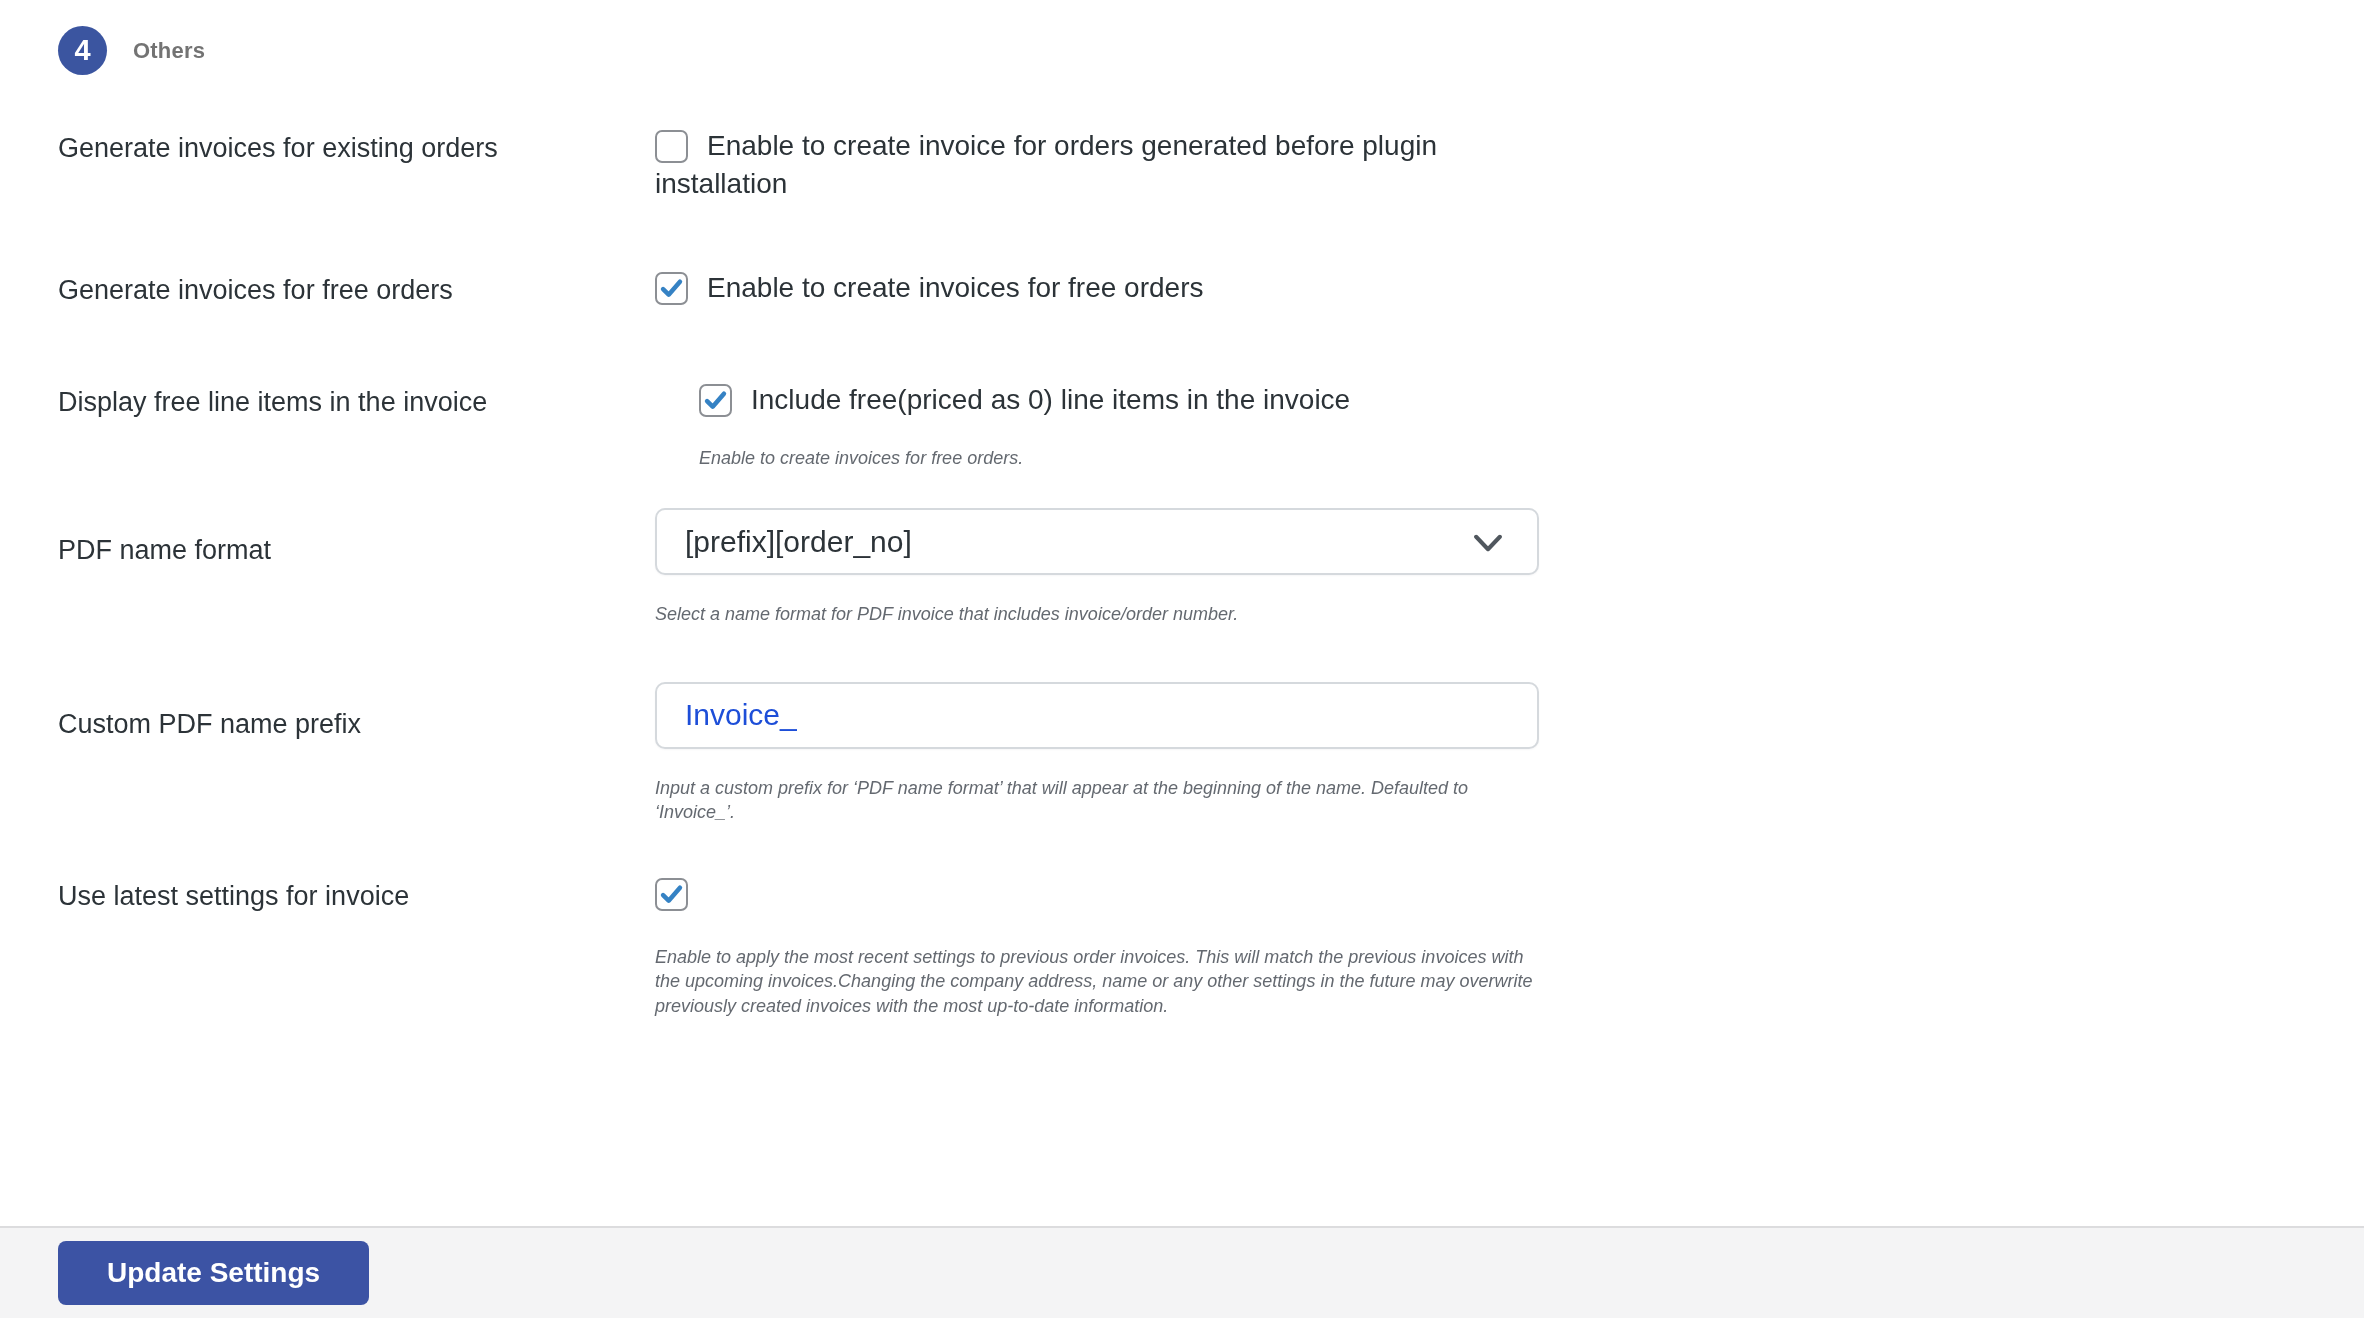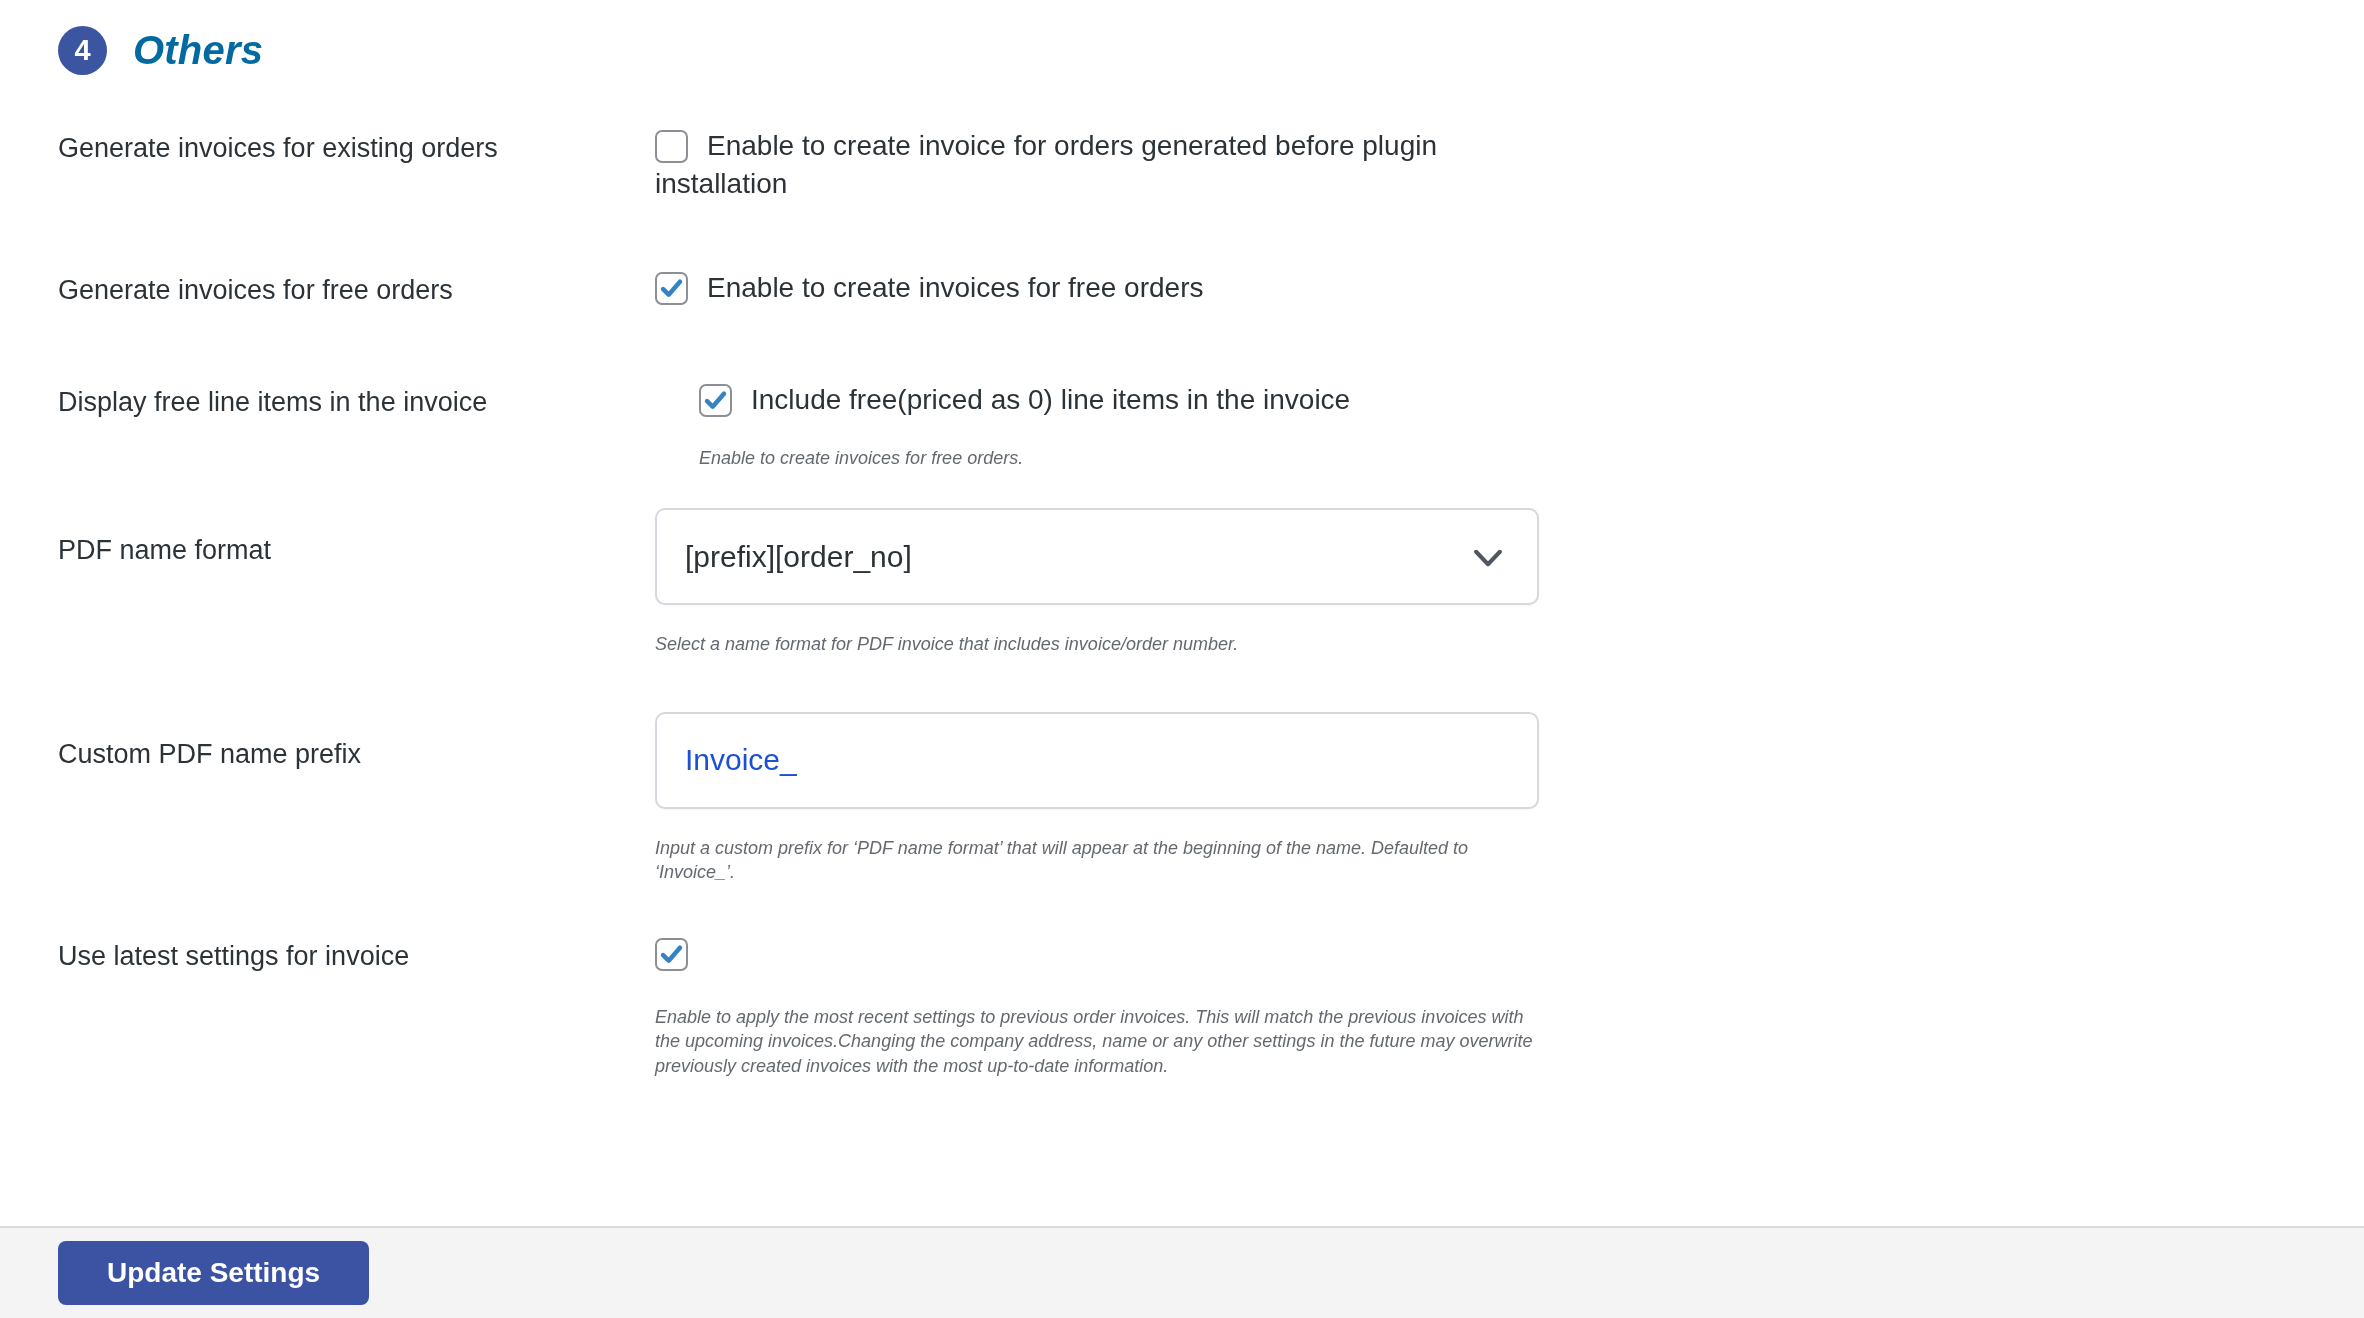"Others" .section-title { color: #0369a1 -> #737373; font-size: 40px -> 22px; font-style: italic -> none }
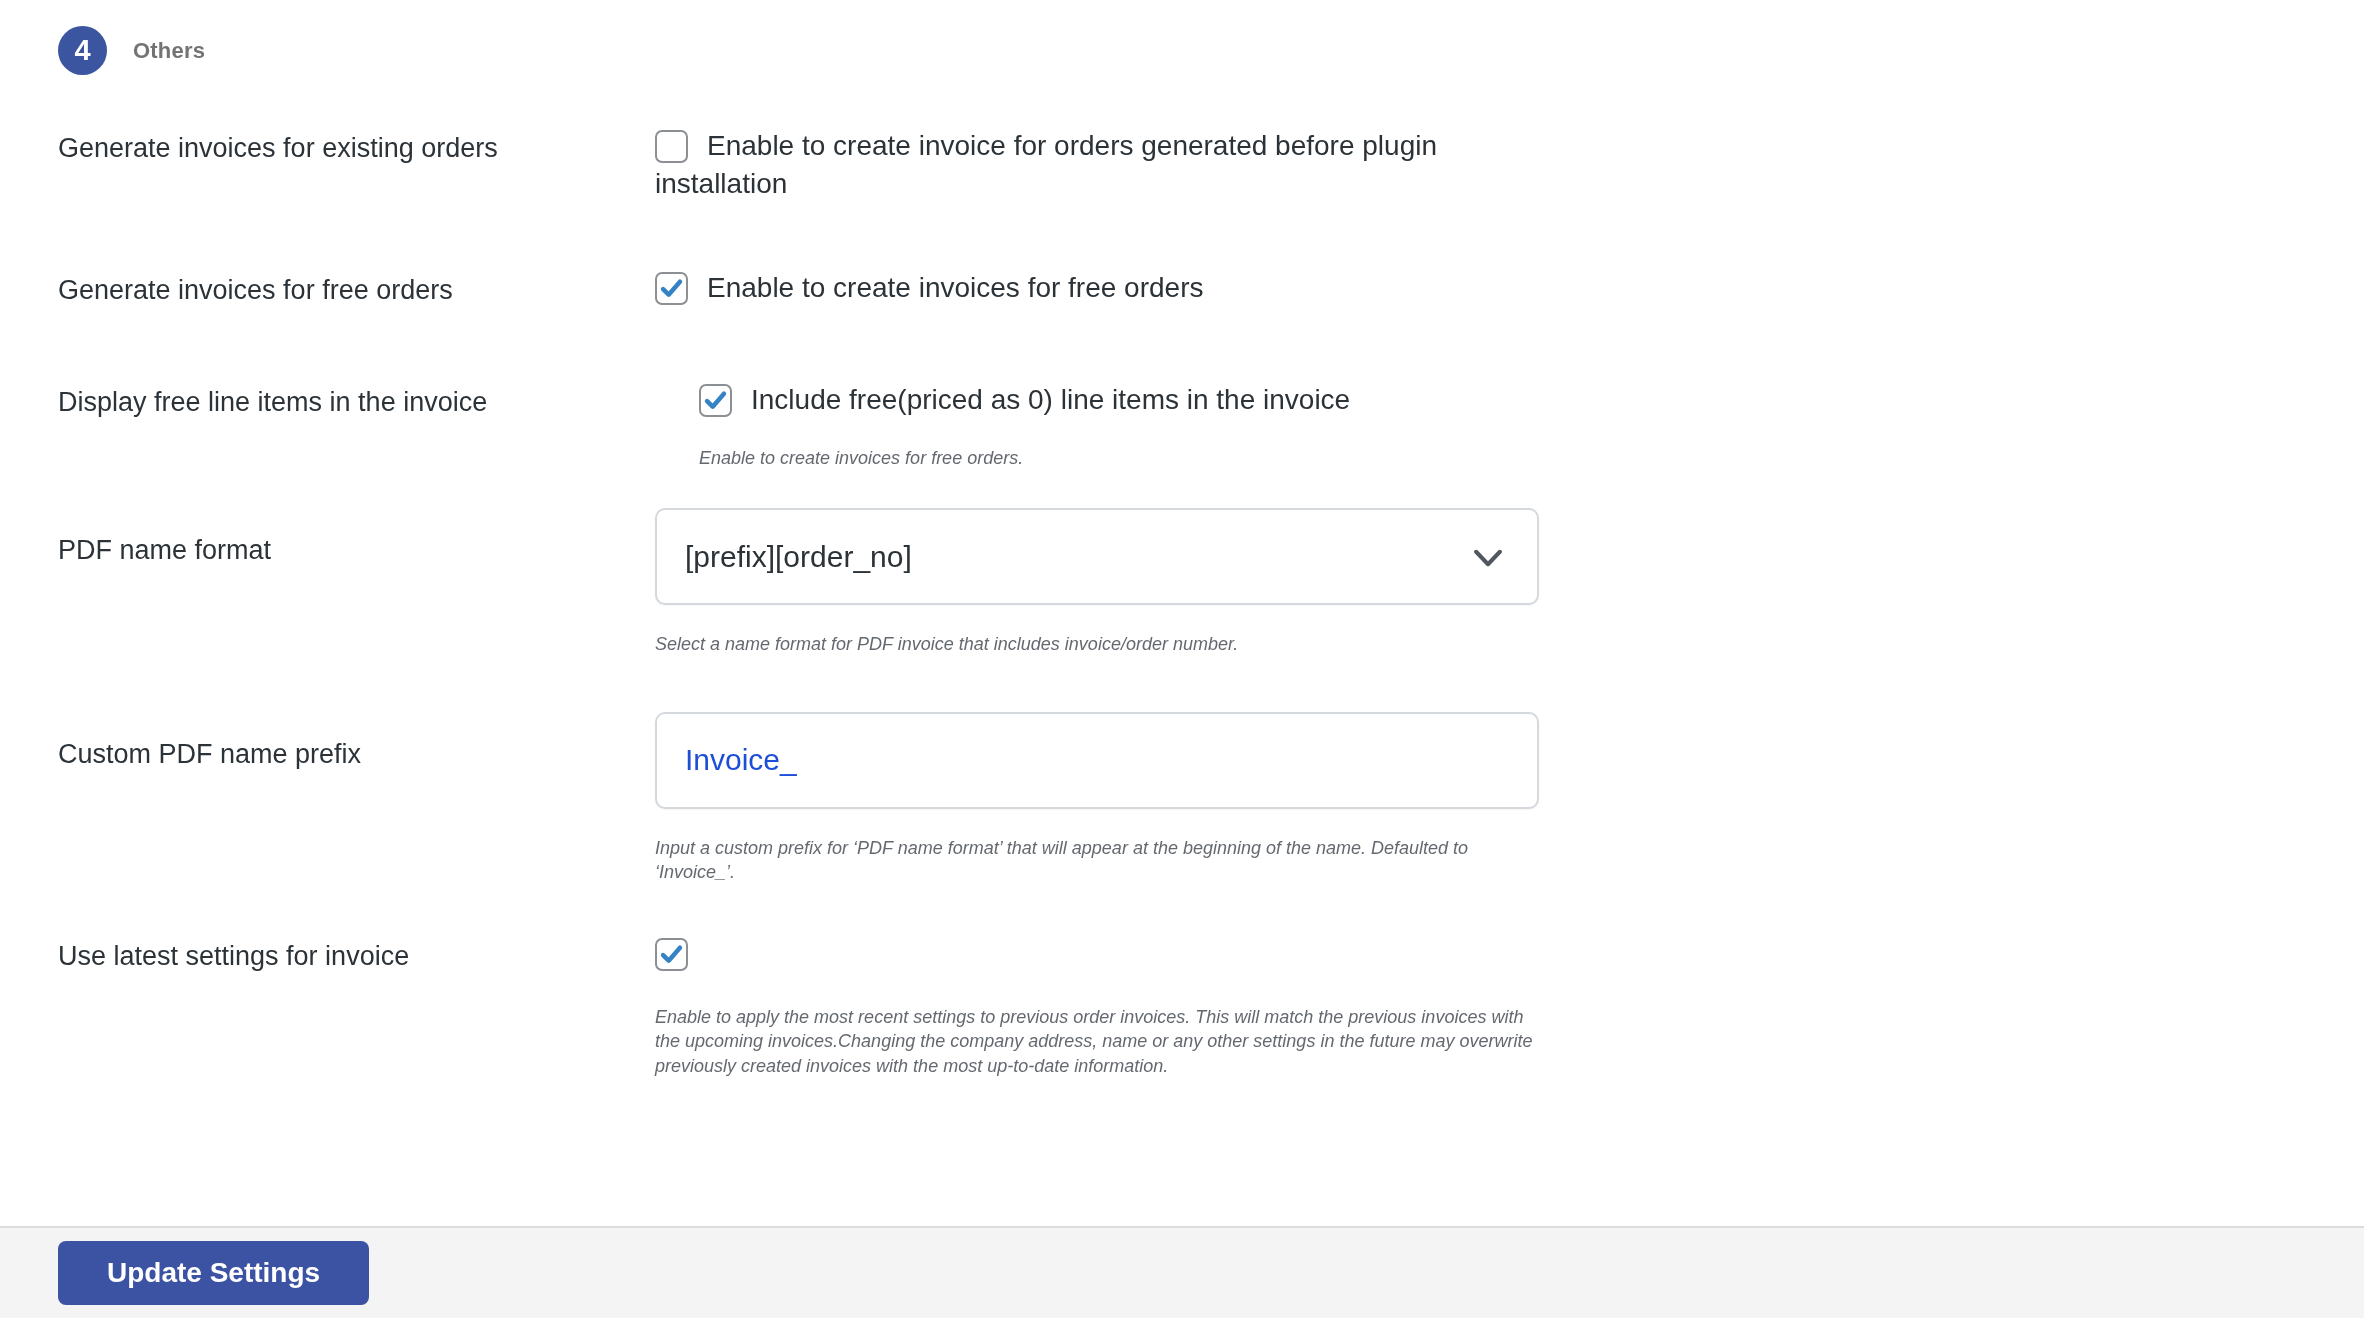"[prefix][order_no]" .select-box, .text-box { height: 97px -> 67px }
